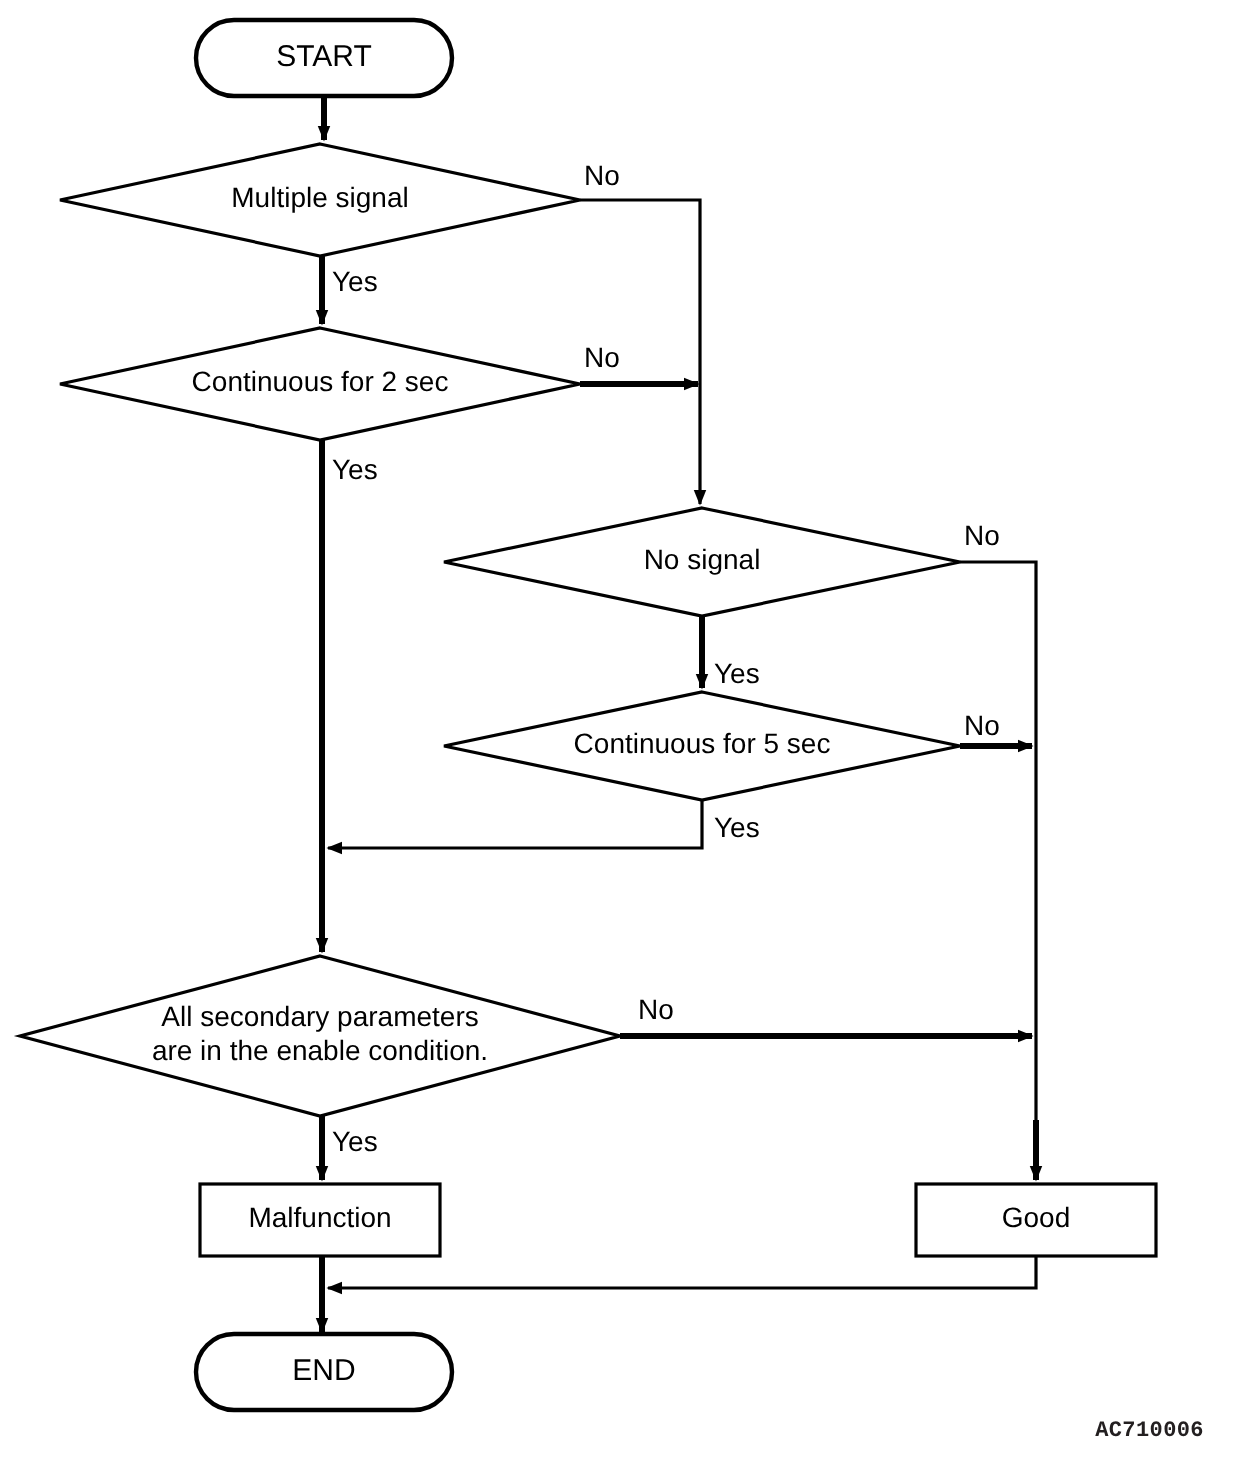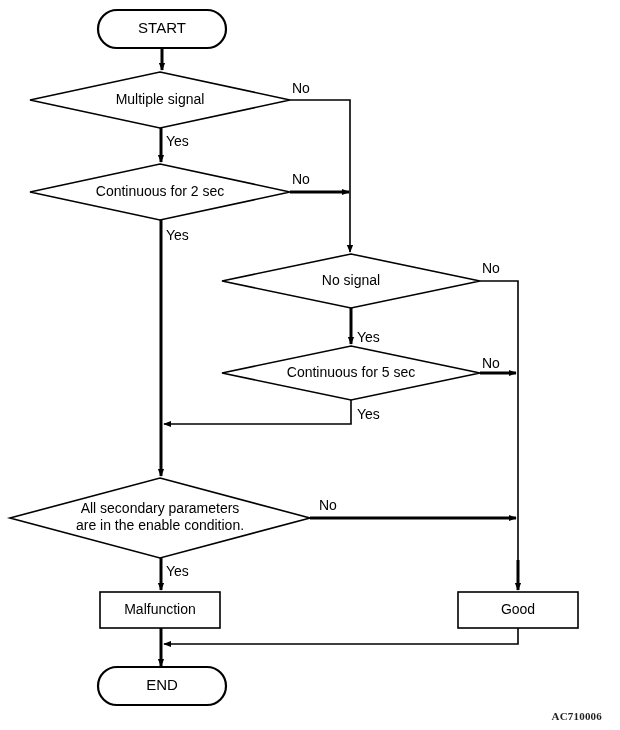"AC710006" .ref-code { font-family: Liberation Serif, serif -> Liberation Mono, monospace }
